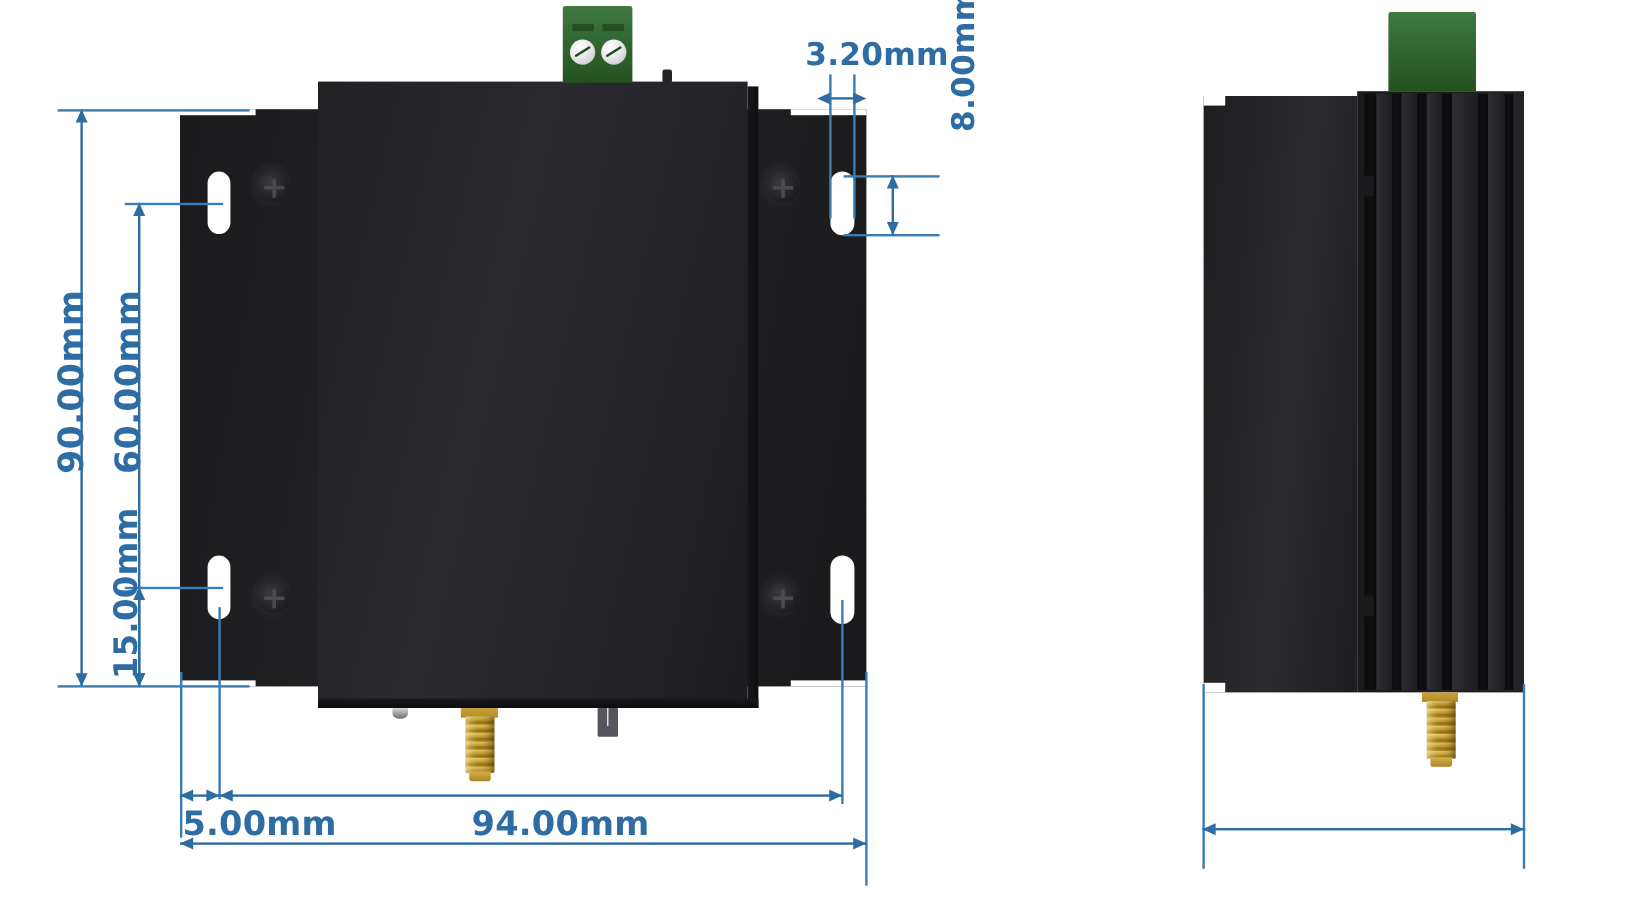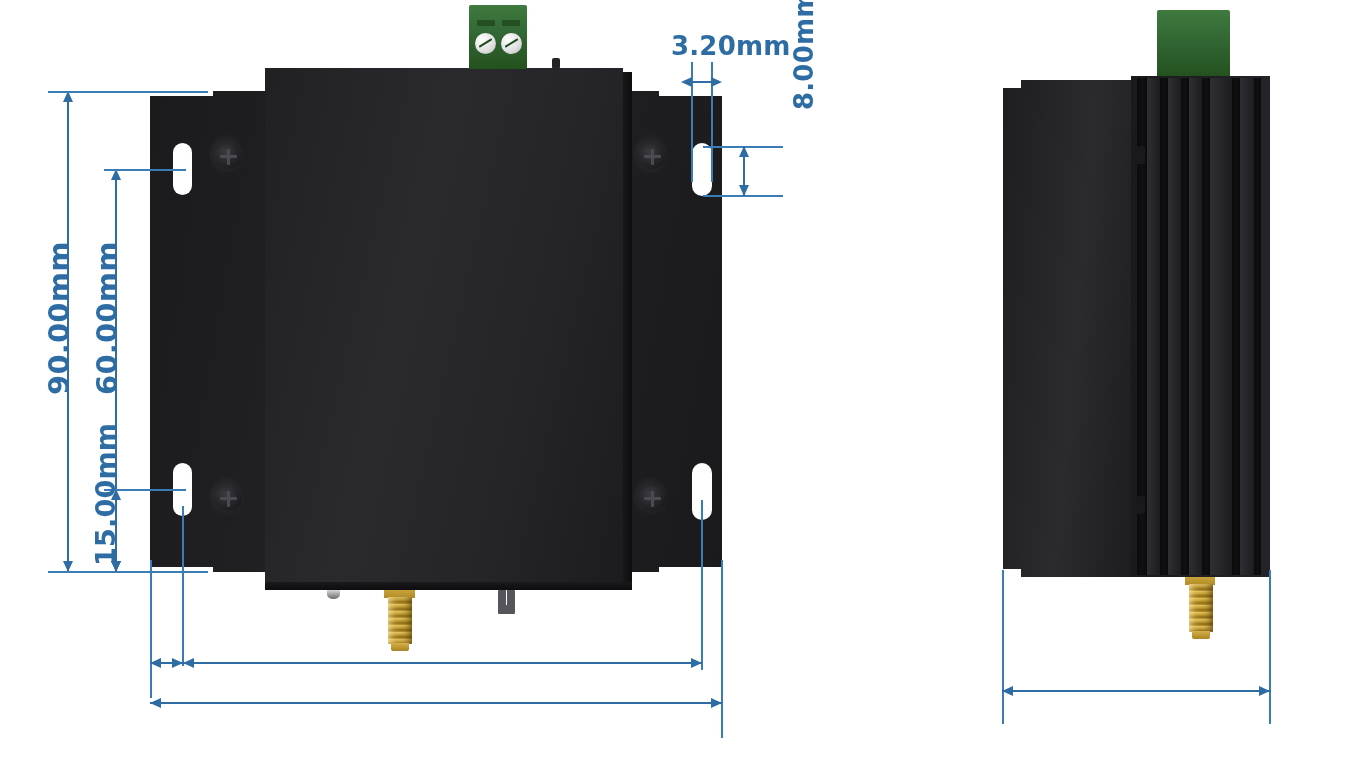"5.00mm" div.dimtext { html: none -> <div>5.00mm</div> }
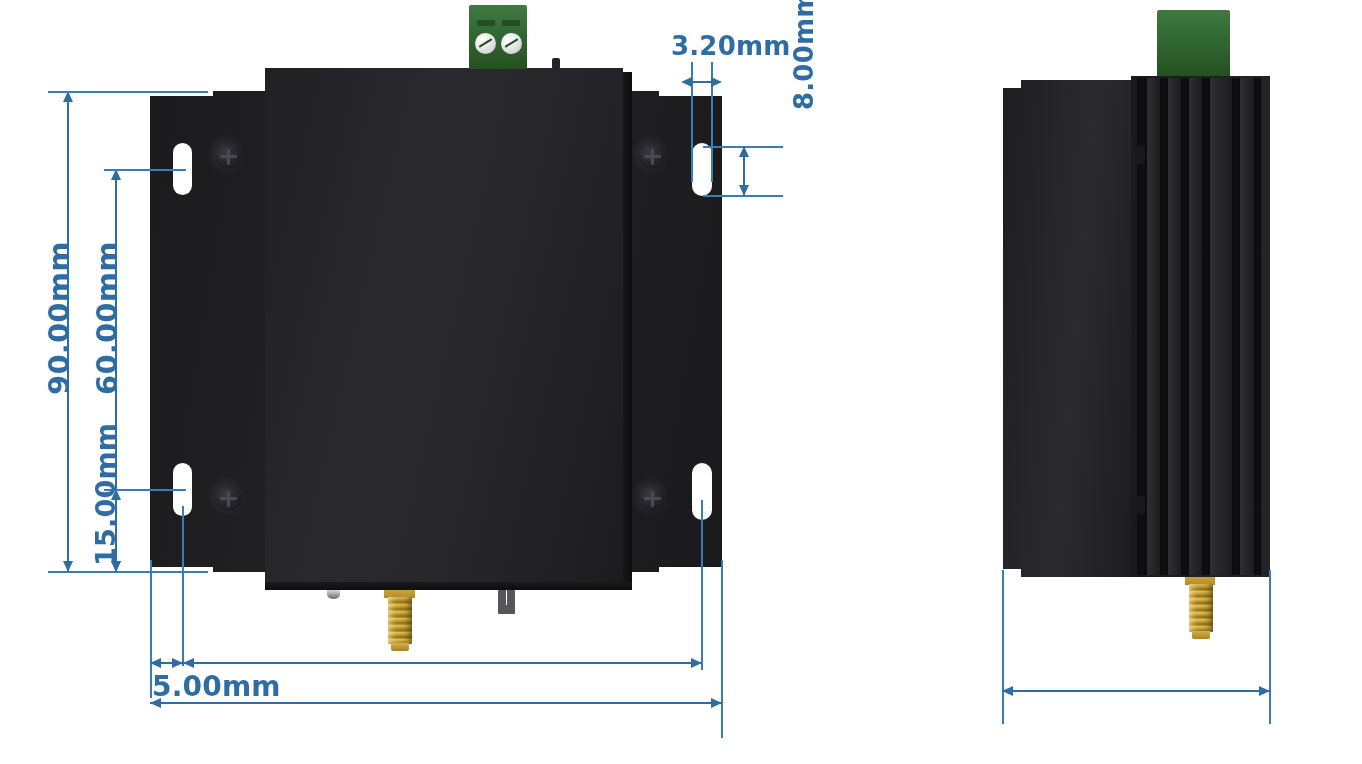"94.00mm" div.dimtext { html: none -> <div>94.00mm</div> }
